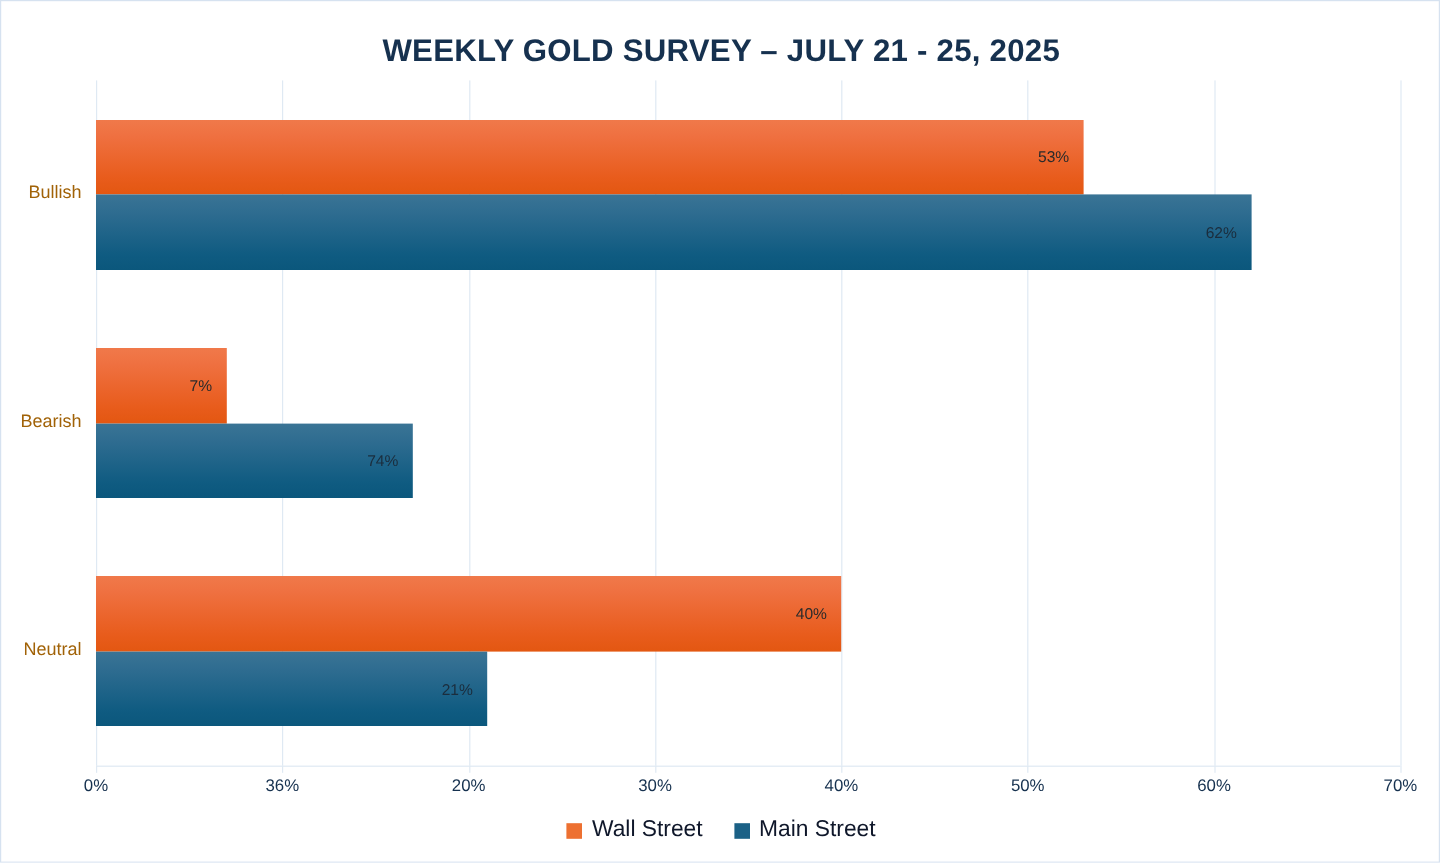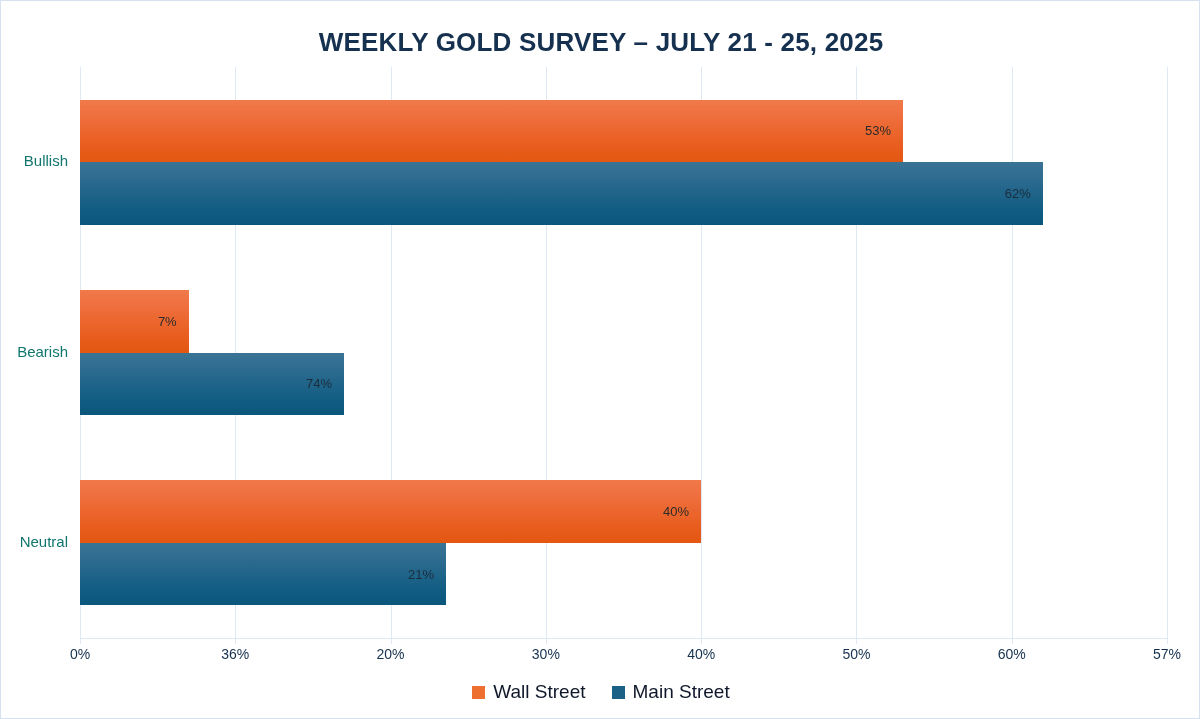"Bullish" .cat-label { color: #0f766e -> #a16207 }
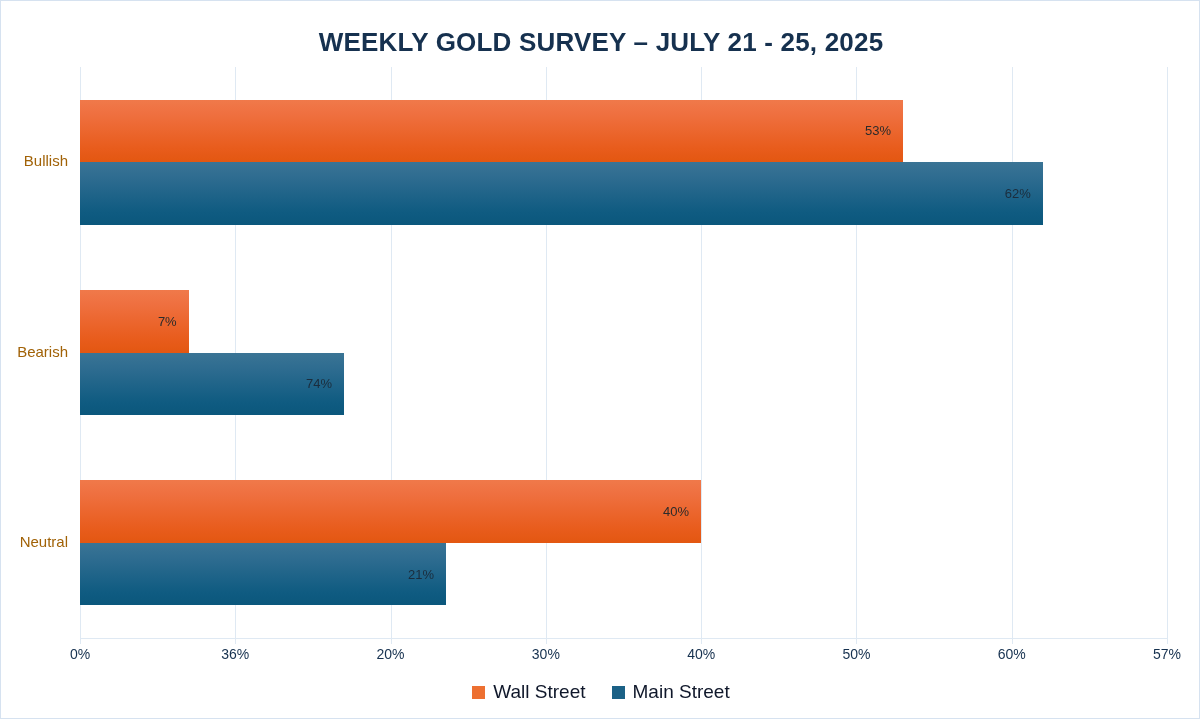"21%" div.bar { padding-left: 40px -> none }
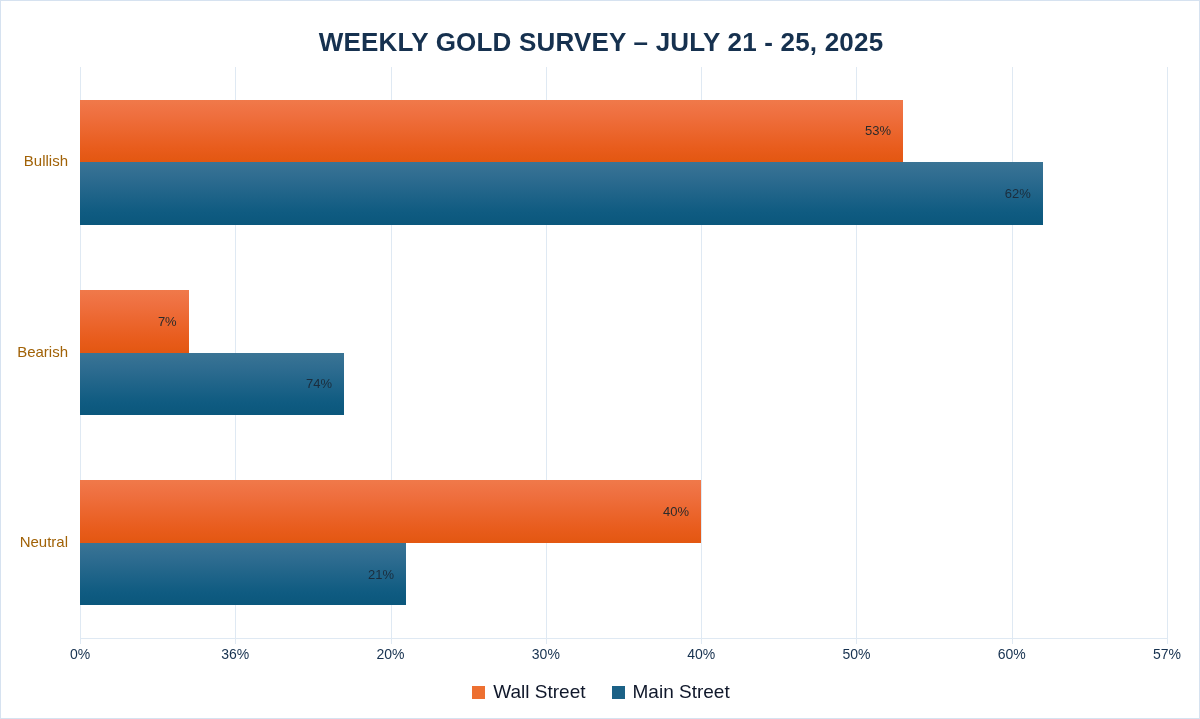"57%" div.tick { text: 57% -> 70% }
